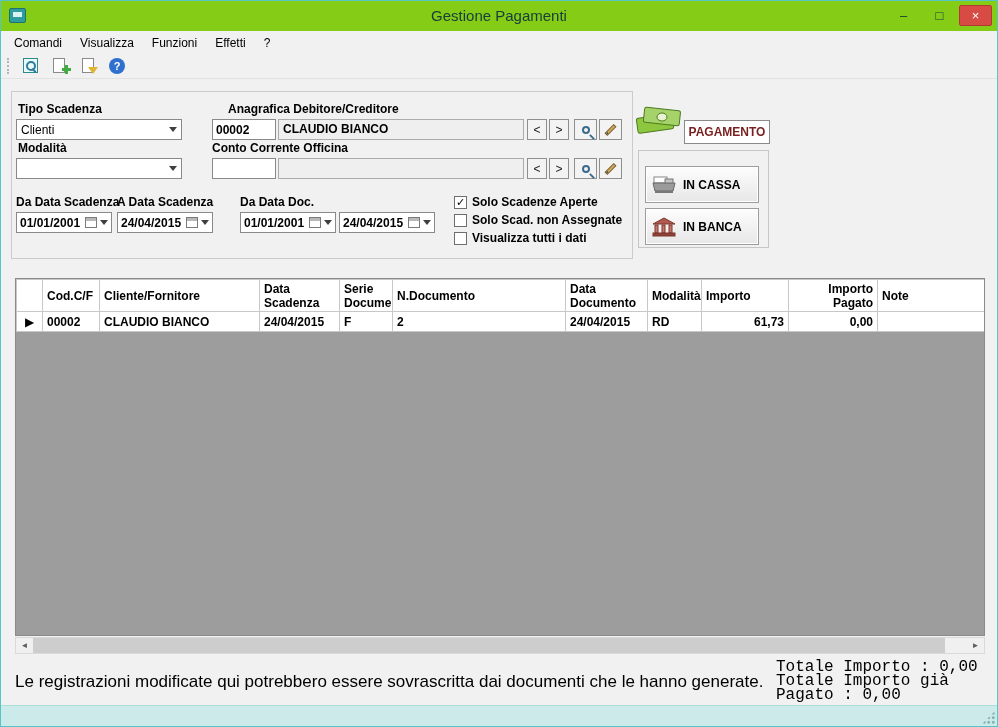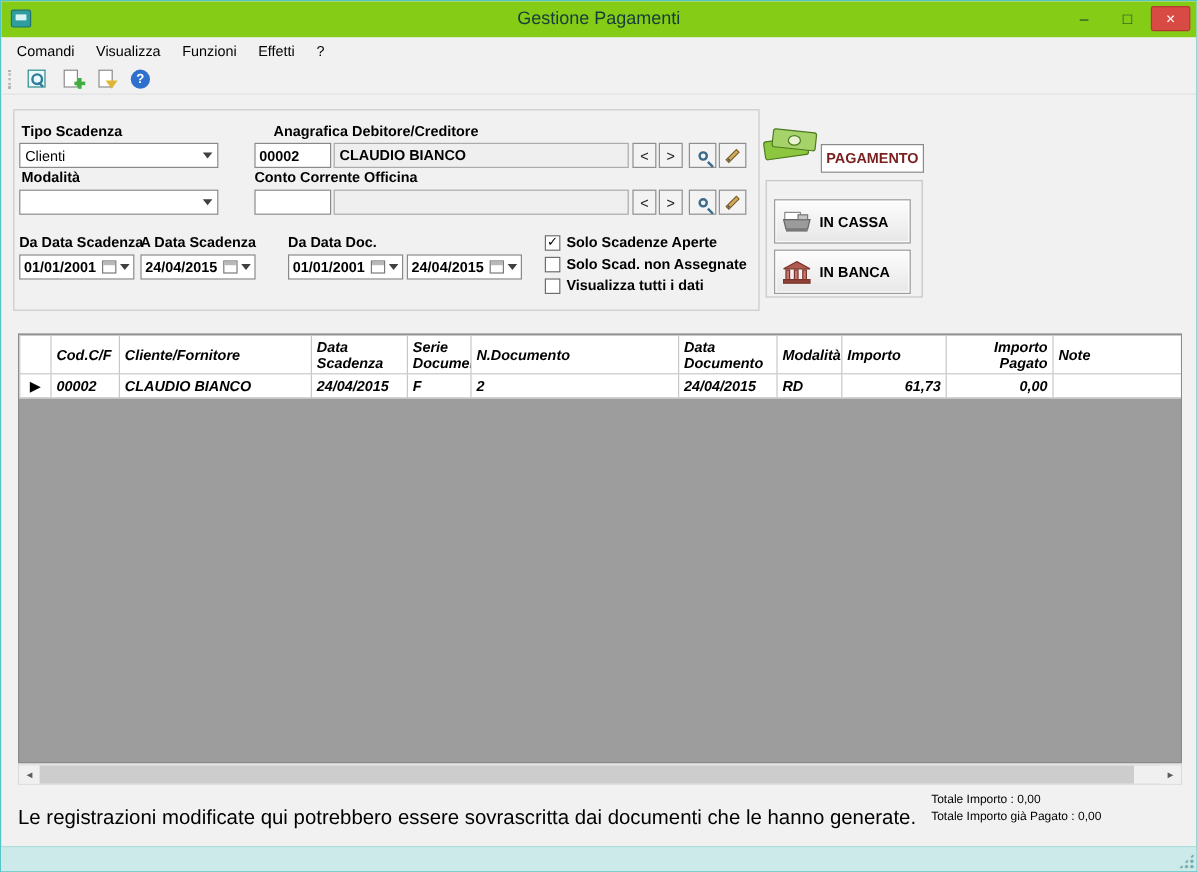"Cod.C/F" table.grid { font-style: italic -> none }
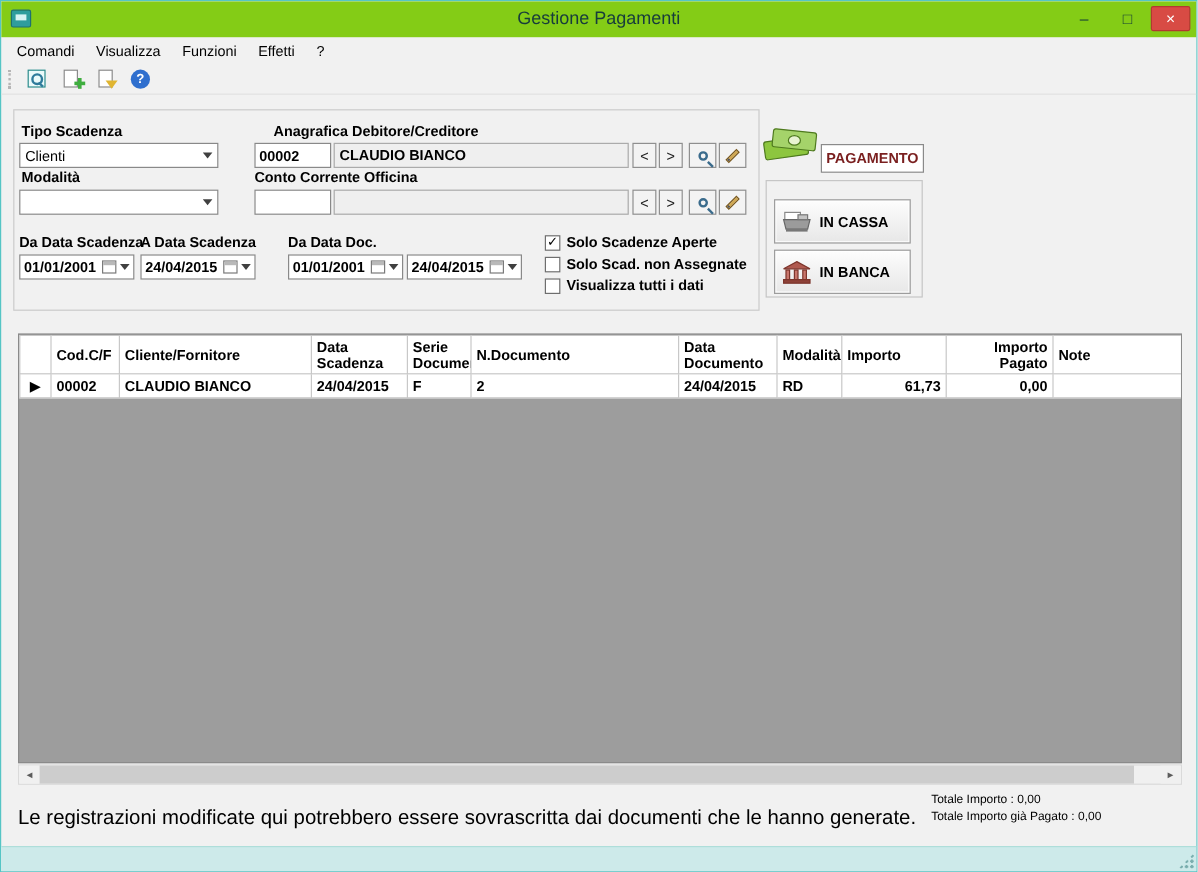"Totale Importo : 0,00" .totals { font-family: none -> Liberation Mono, monospace; font-size: 10px -> 16px }
